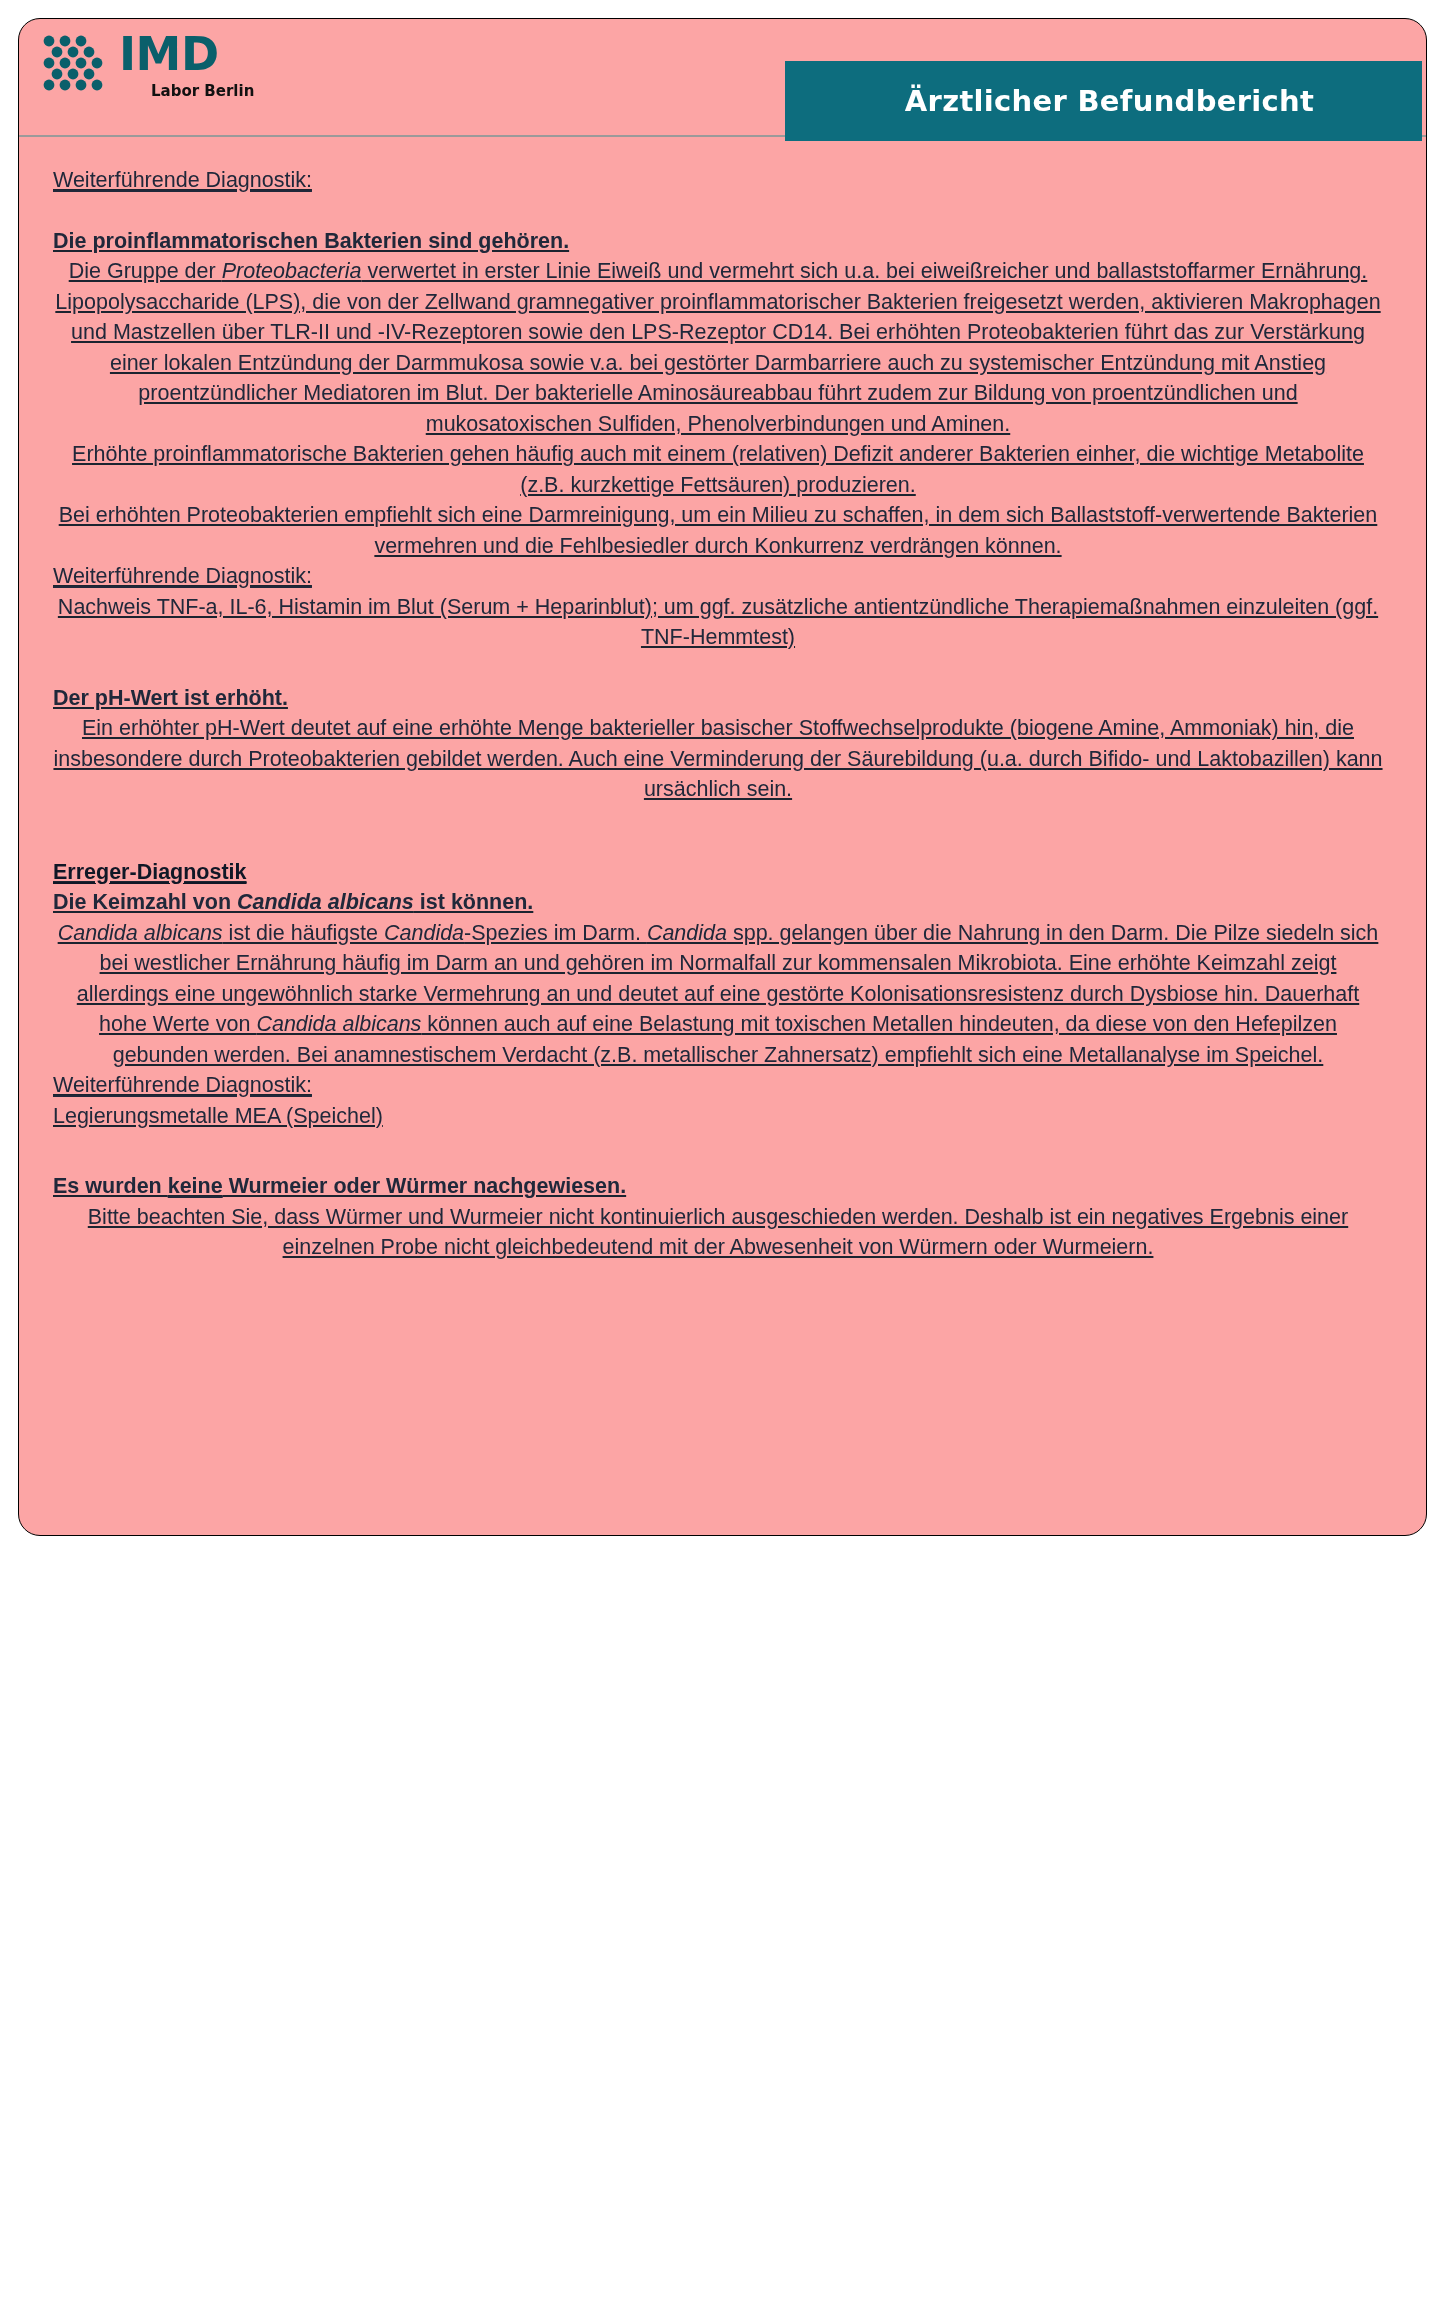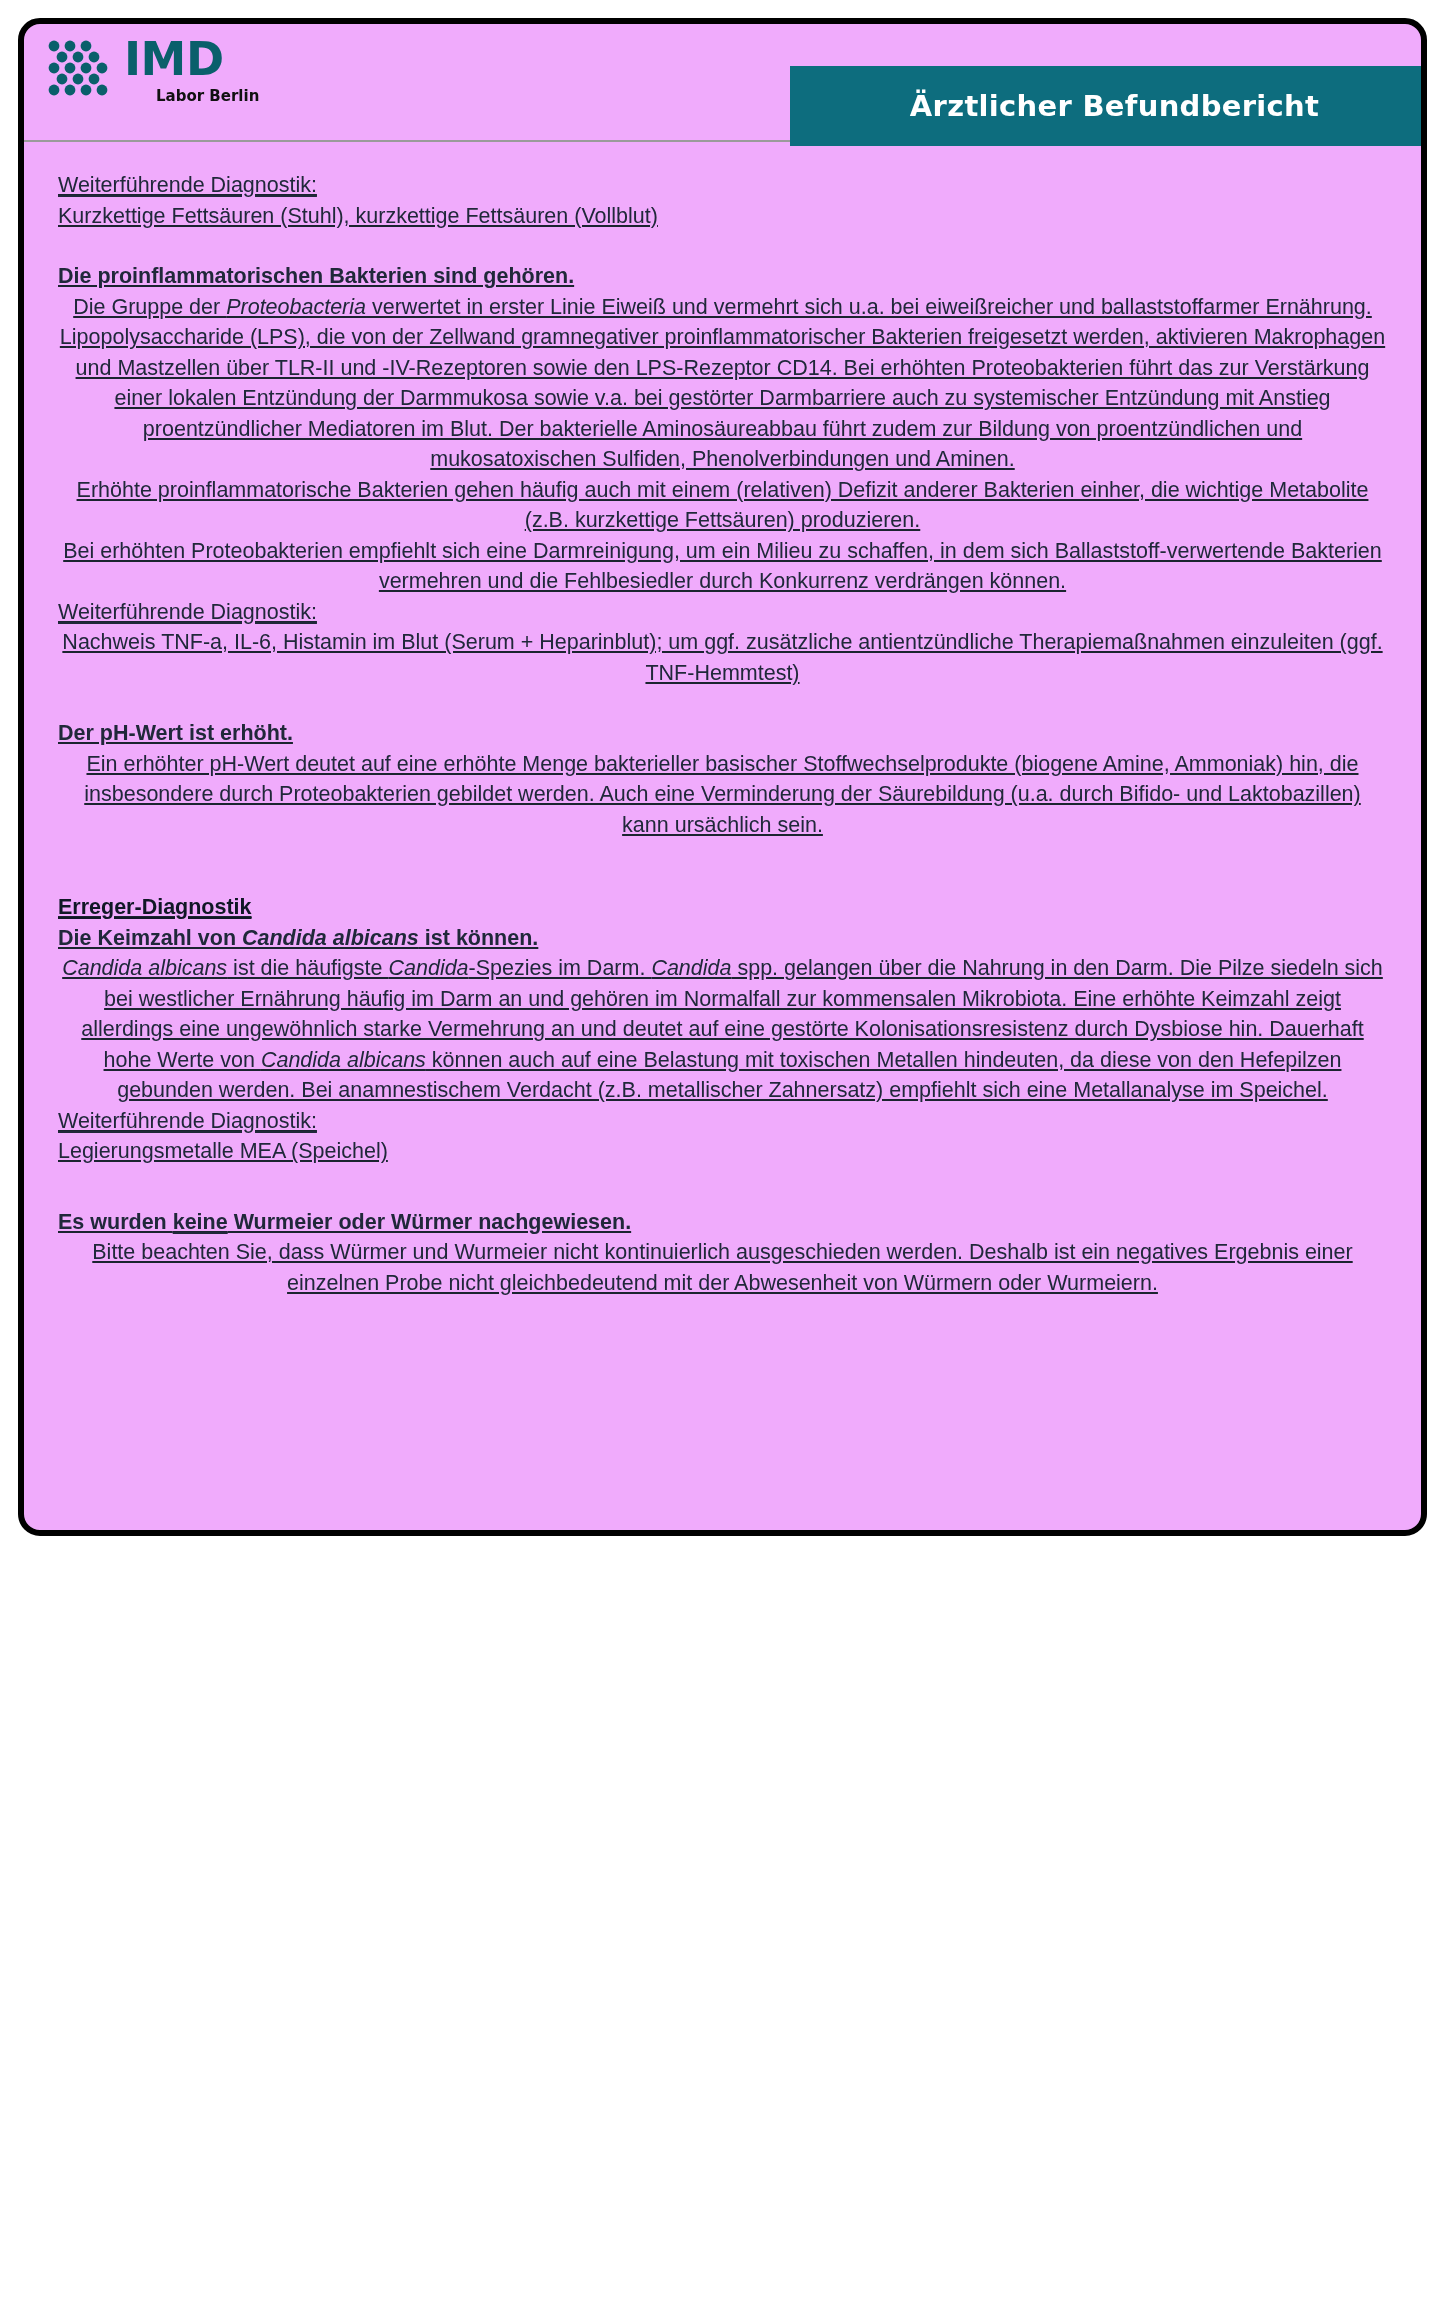"IMD" .report-card { background: #f0abfc -> #fca5a5; border: 6px solid #000000 -> 1px solid #000000 }
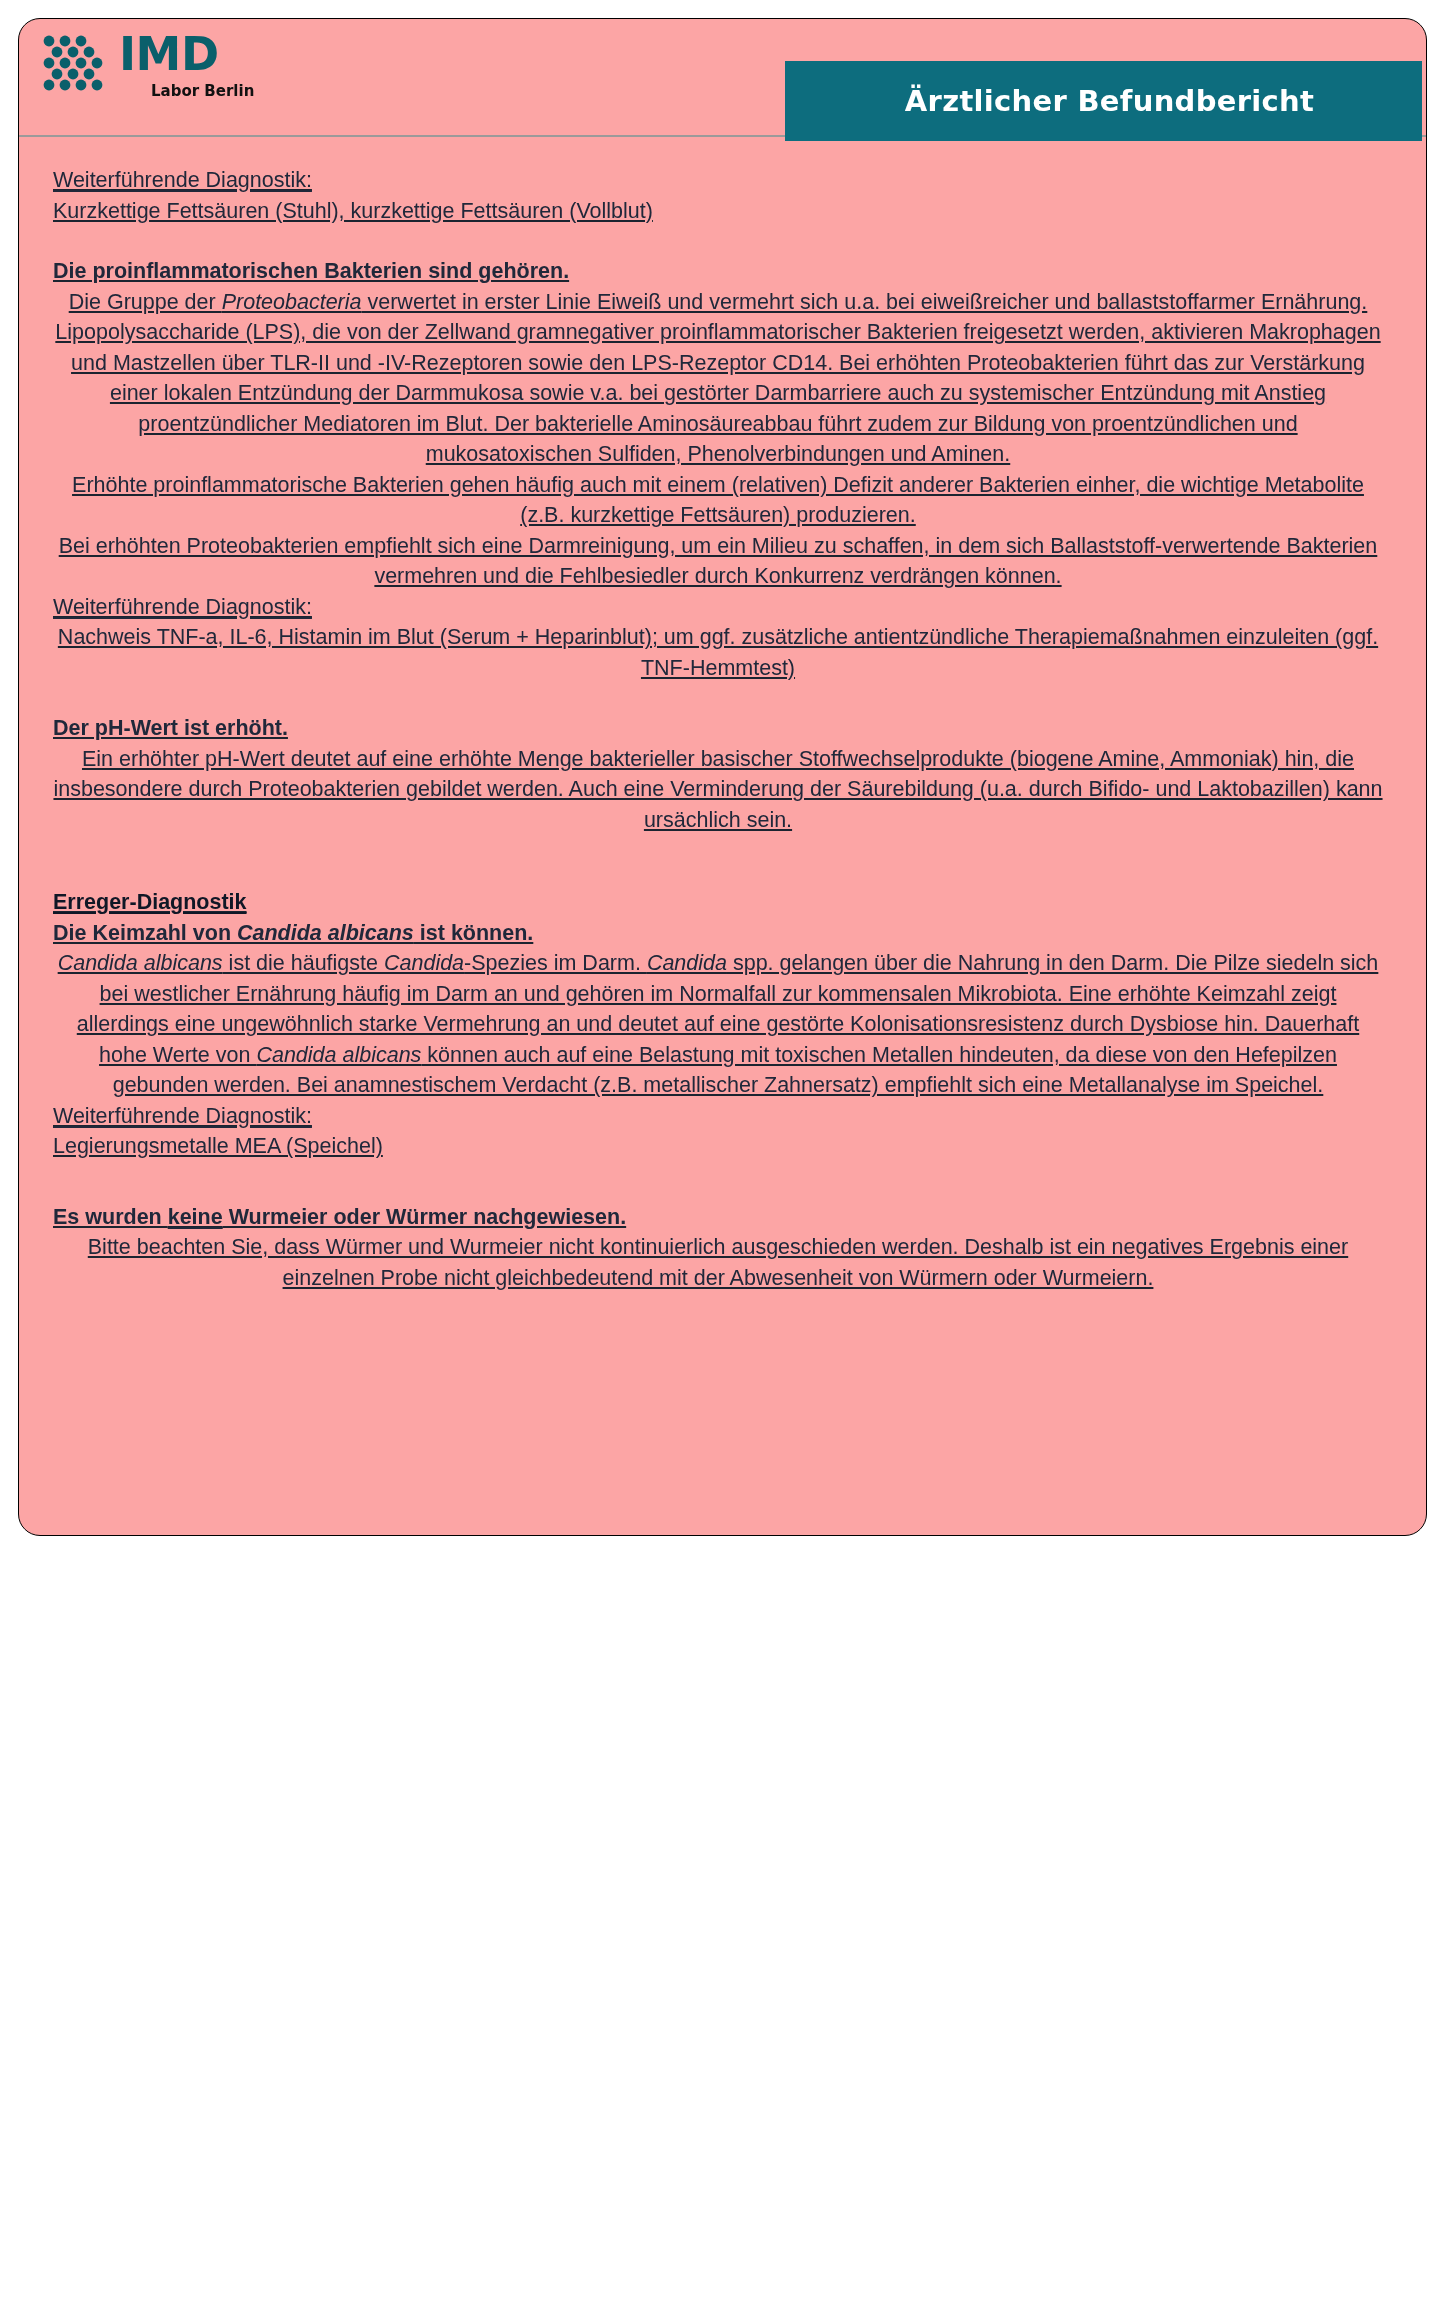"Kurzkettige Fettsäuren (Stuhl)," p.line { html: <p>Kurzkettige Fettsäuren (Stuhl), kurzkettige Fettsäuren (Vollblut)</p> -> none }
